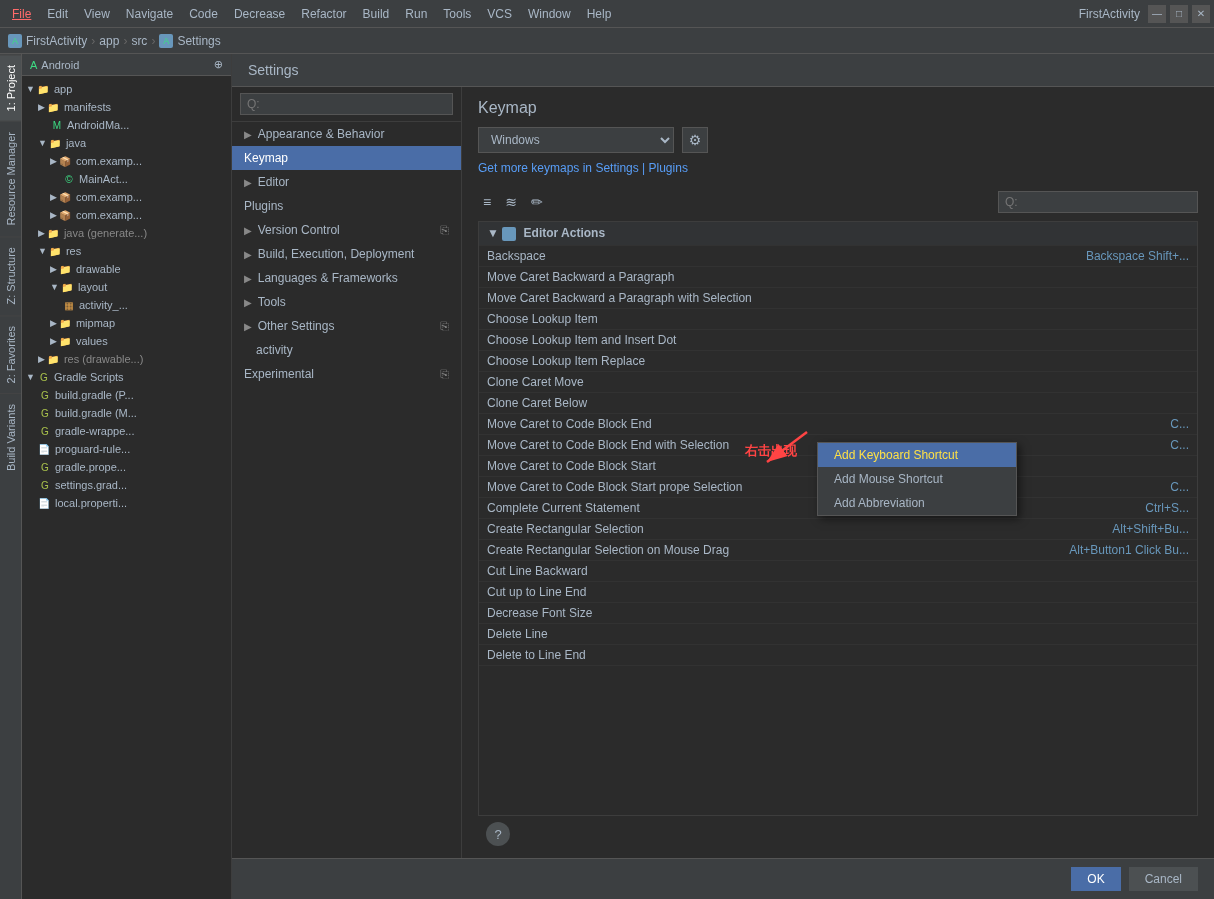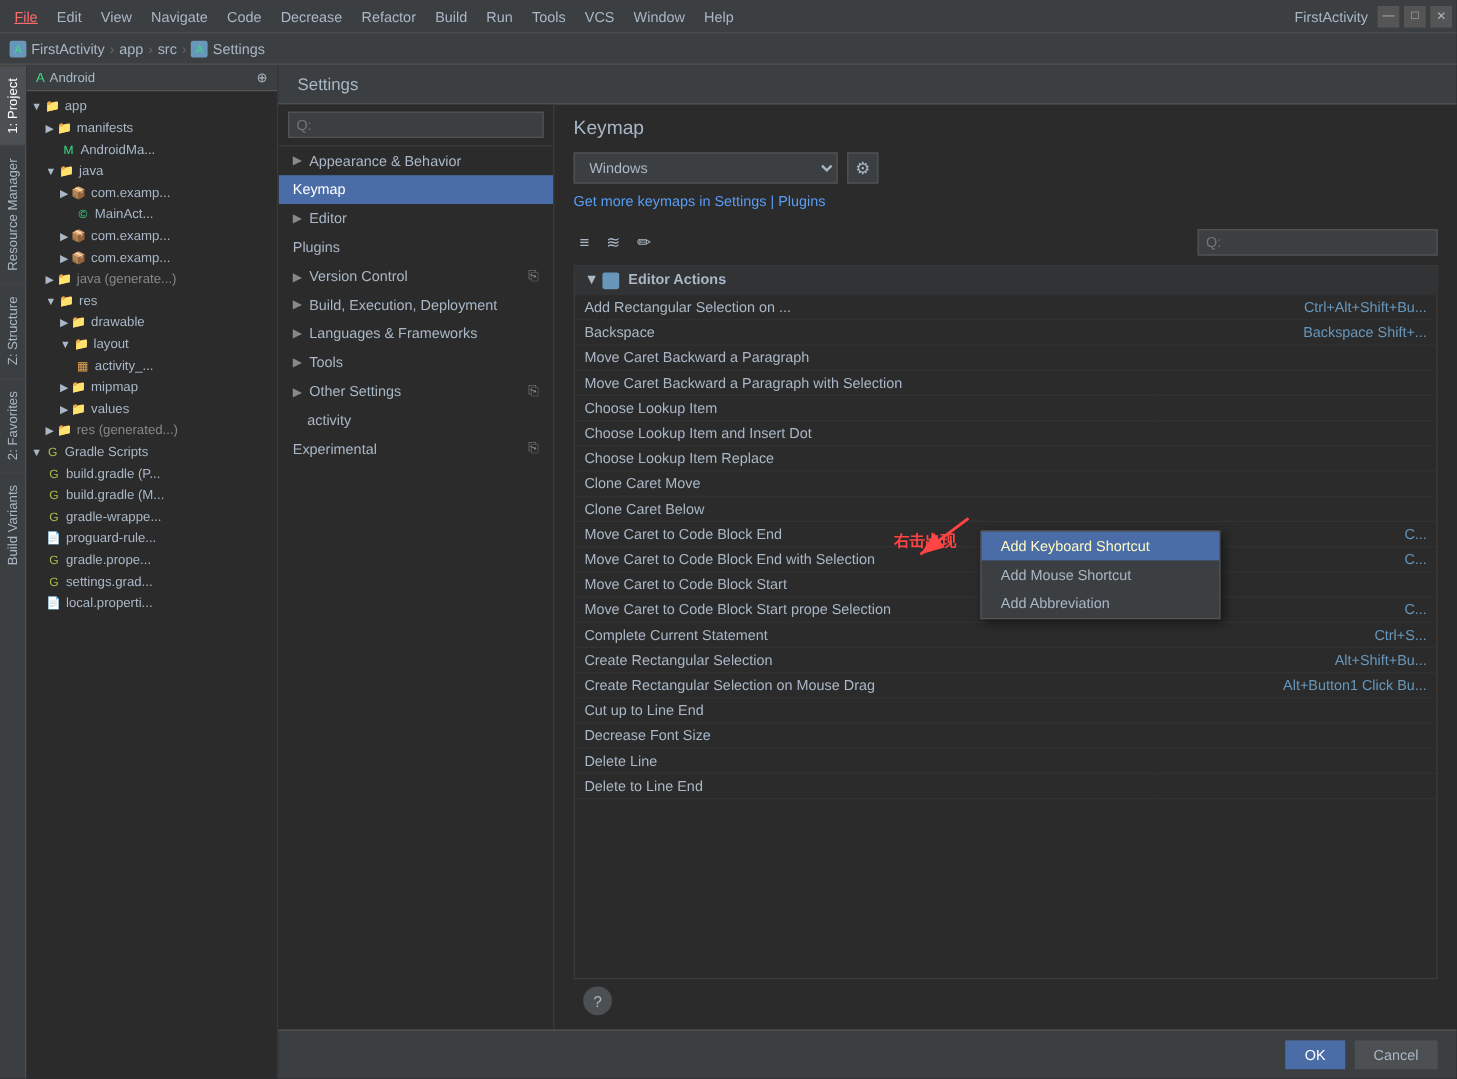"Windows" .keymap-select { width: 220px -> 196px }
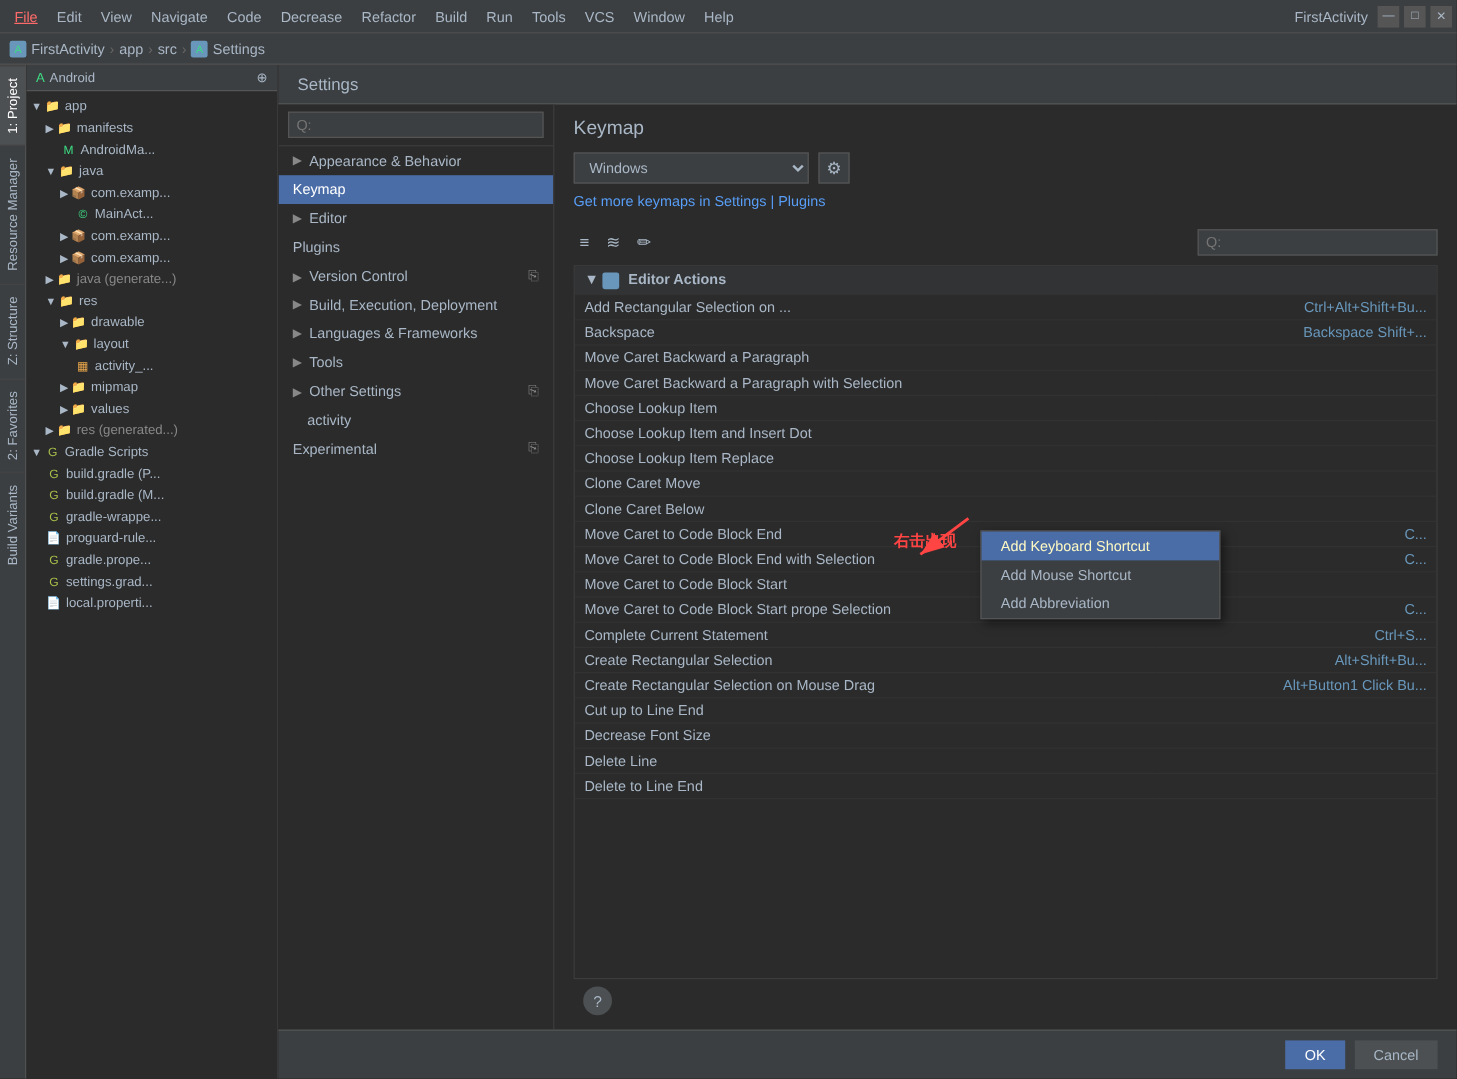"Add Rectangular Selection on ..." tr.keymap-row { html: <tr> <td>Add Rectangular Selection on ...</td> <td>Ctrl+Alt+Shift+Bu...</td> </tr> -> none }
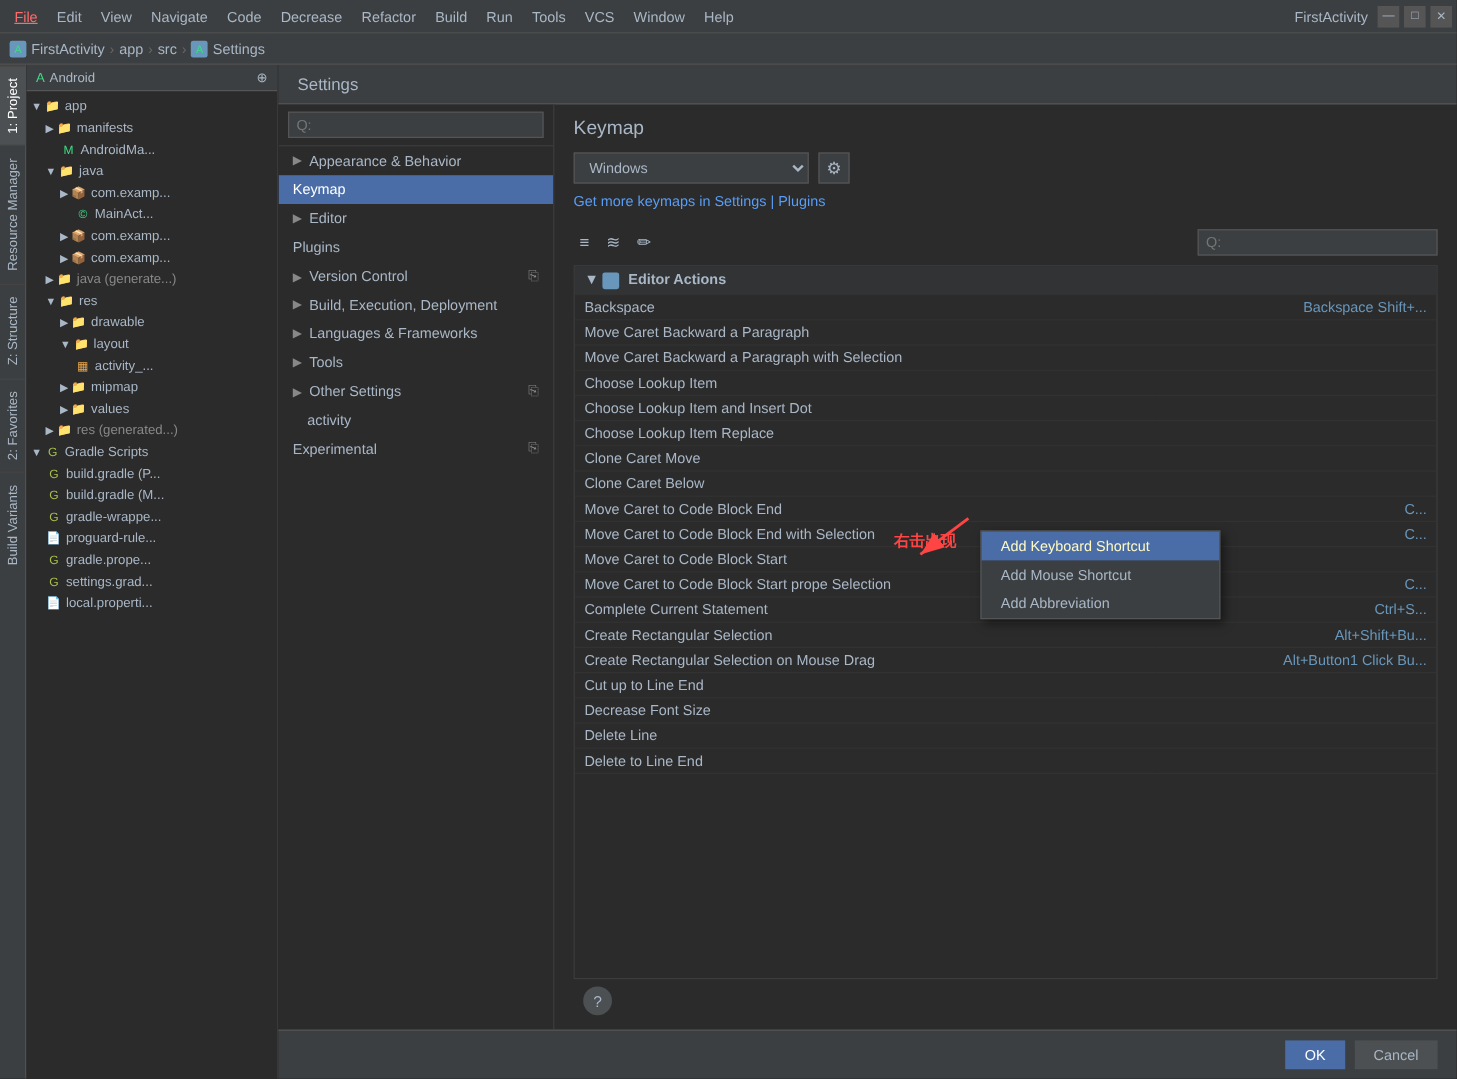"res (generated...)" span { text: generated -> drawable }
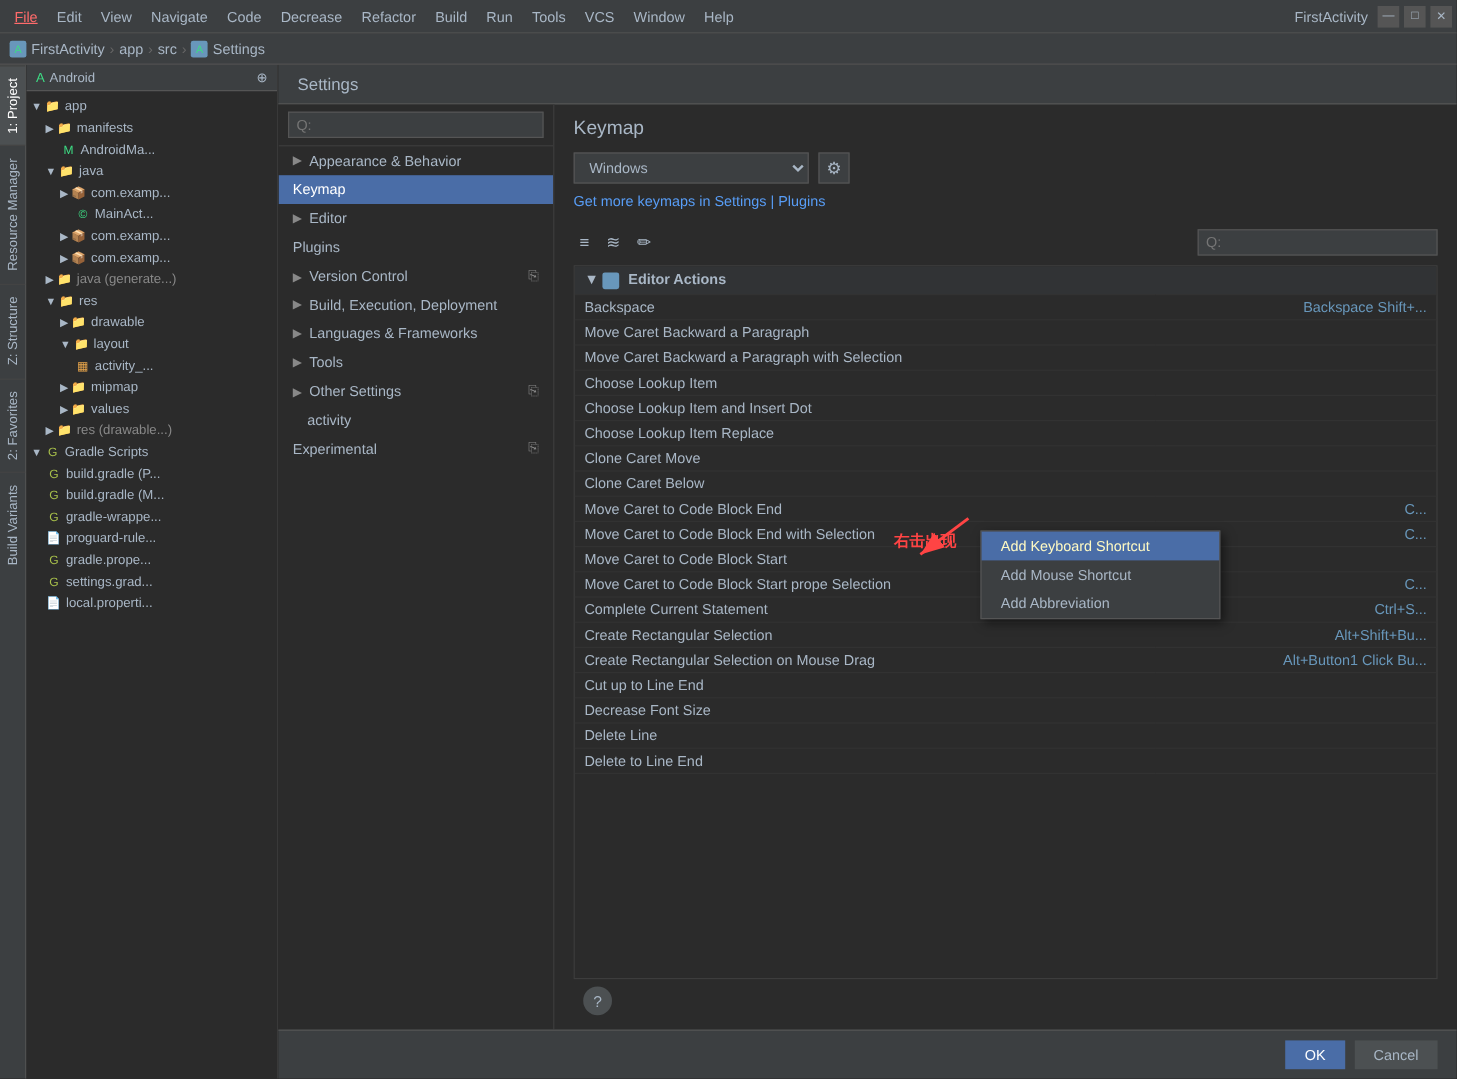"Add Keyboard Shortcut" .context-menu-item:first-child { color: #fef9c3 -> #fde047 }
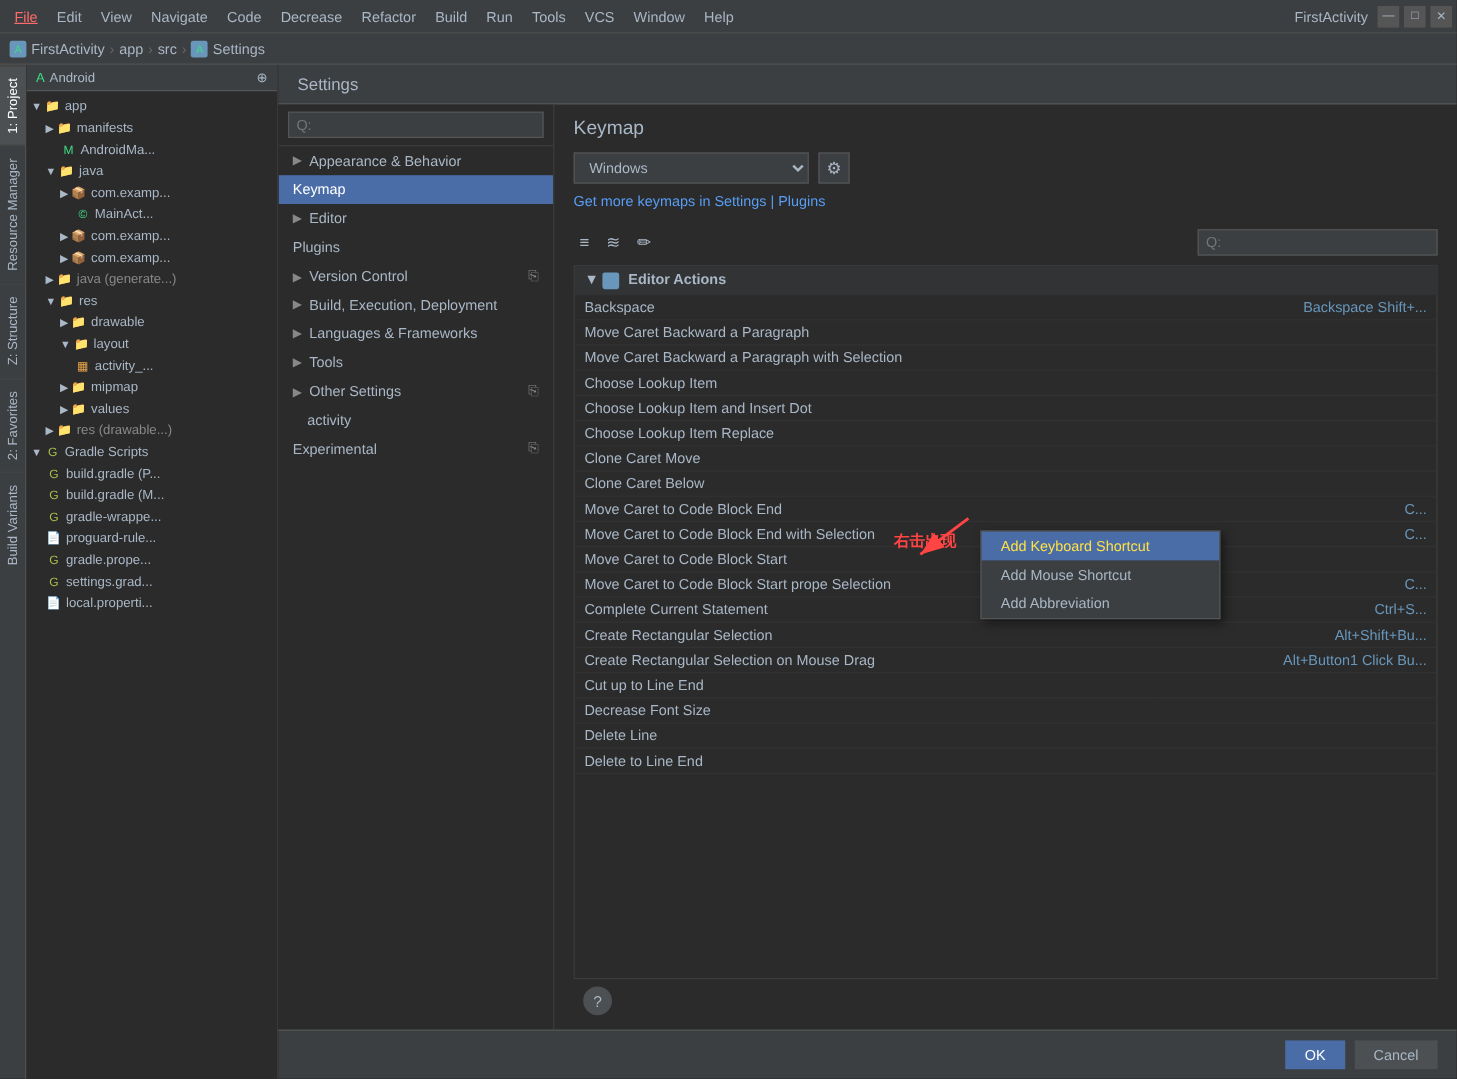"Cut Line Backward" tr.keymap-row { html: none -> <tr> <td>Cut Line Backward</td> <td></td> </tr> }
